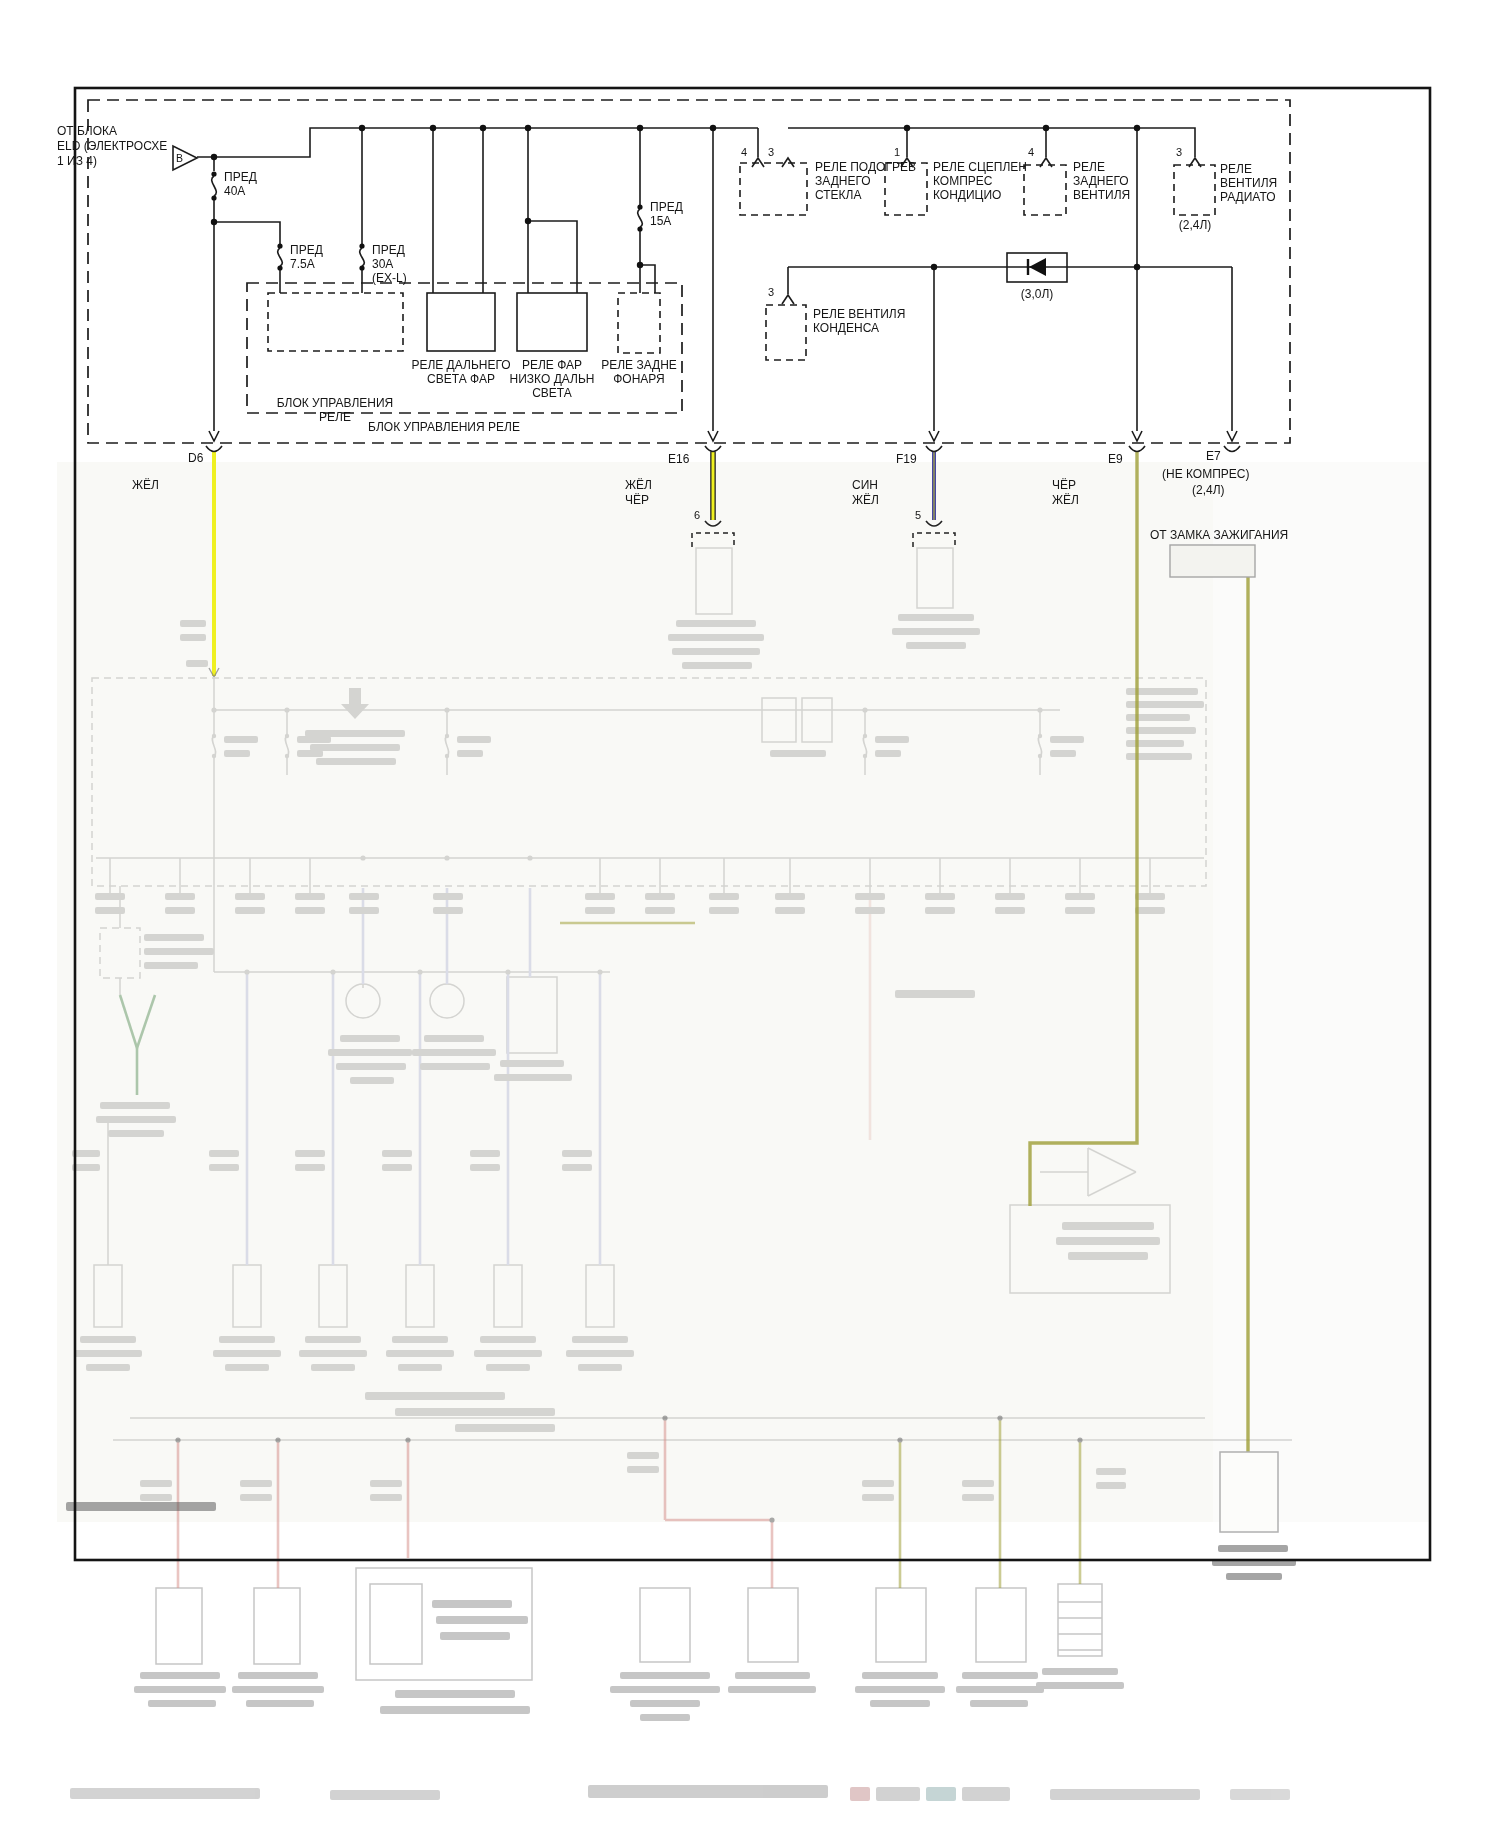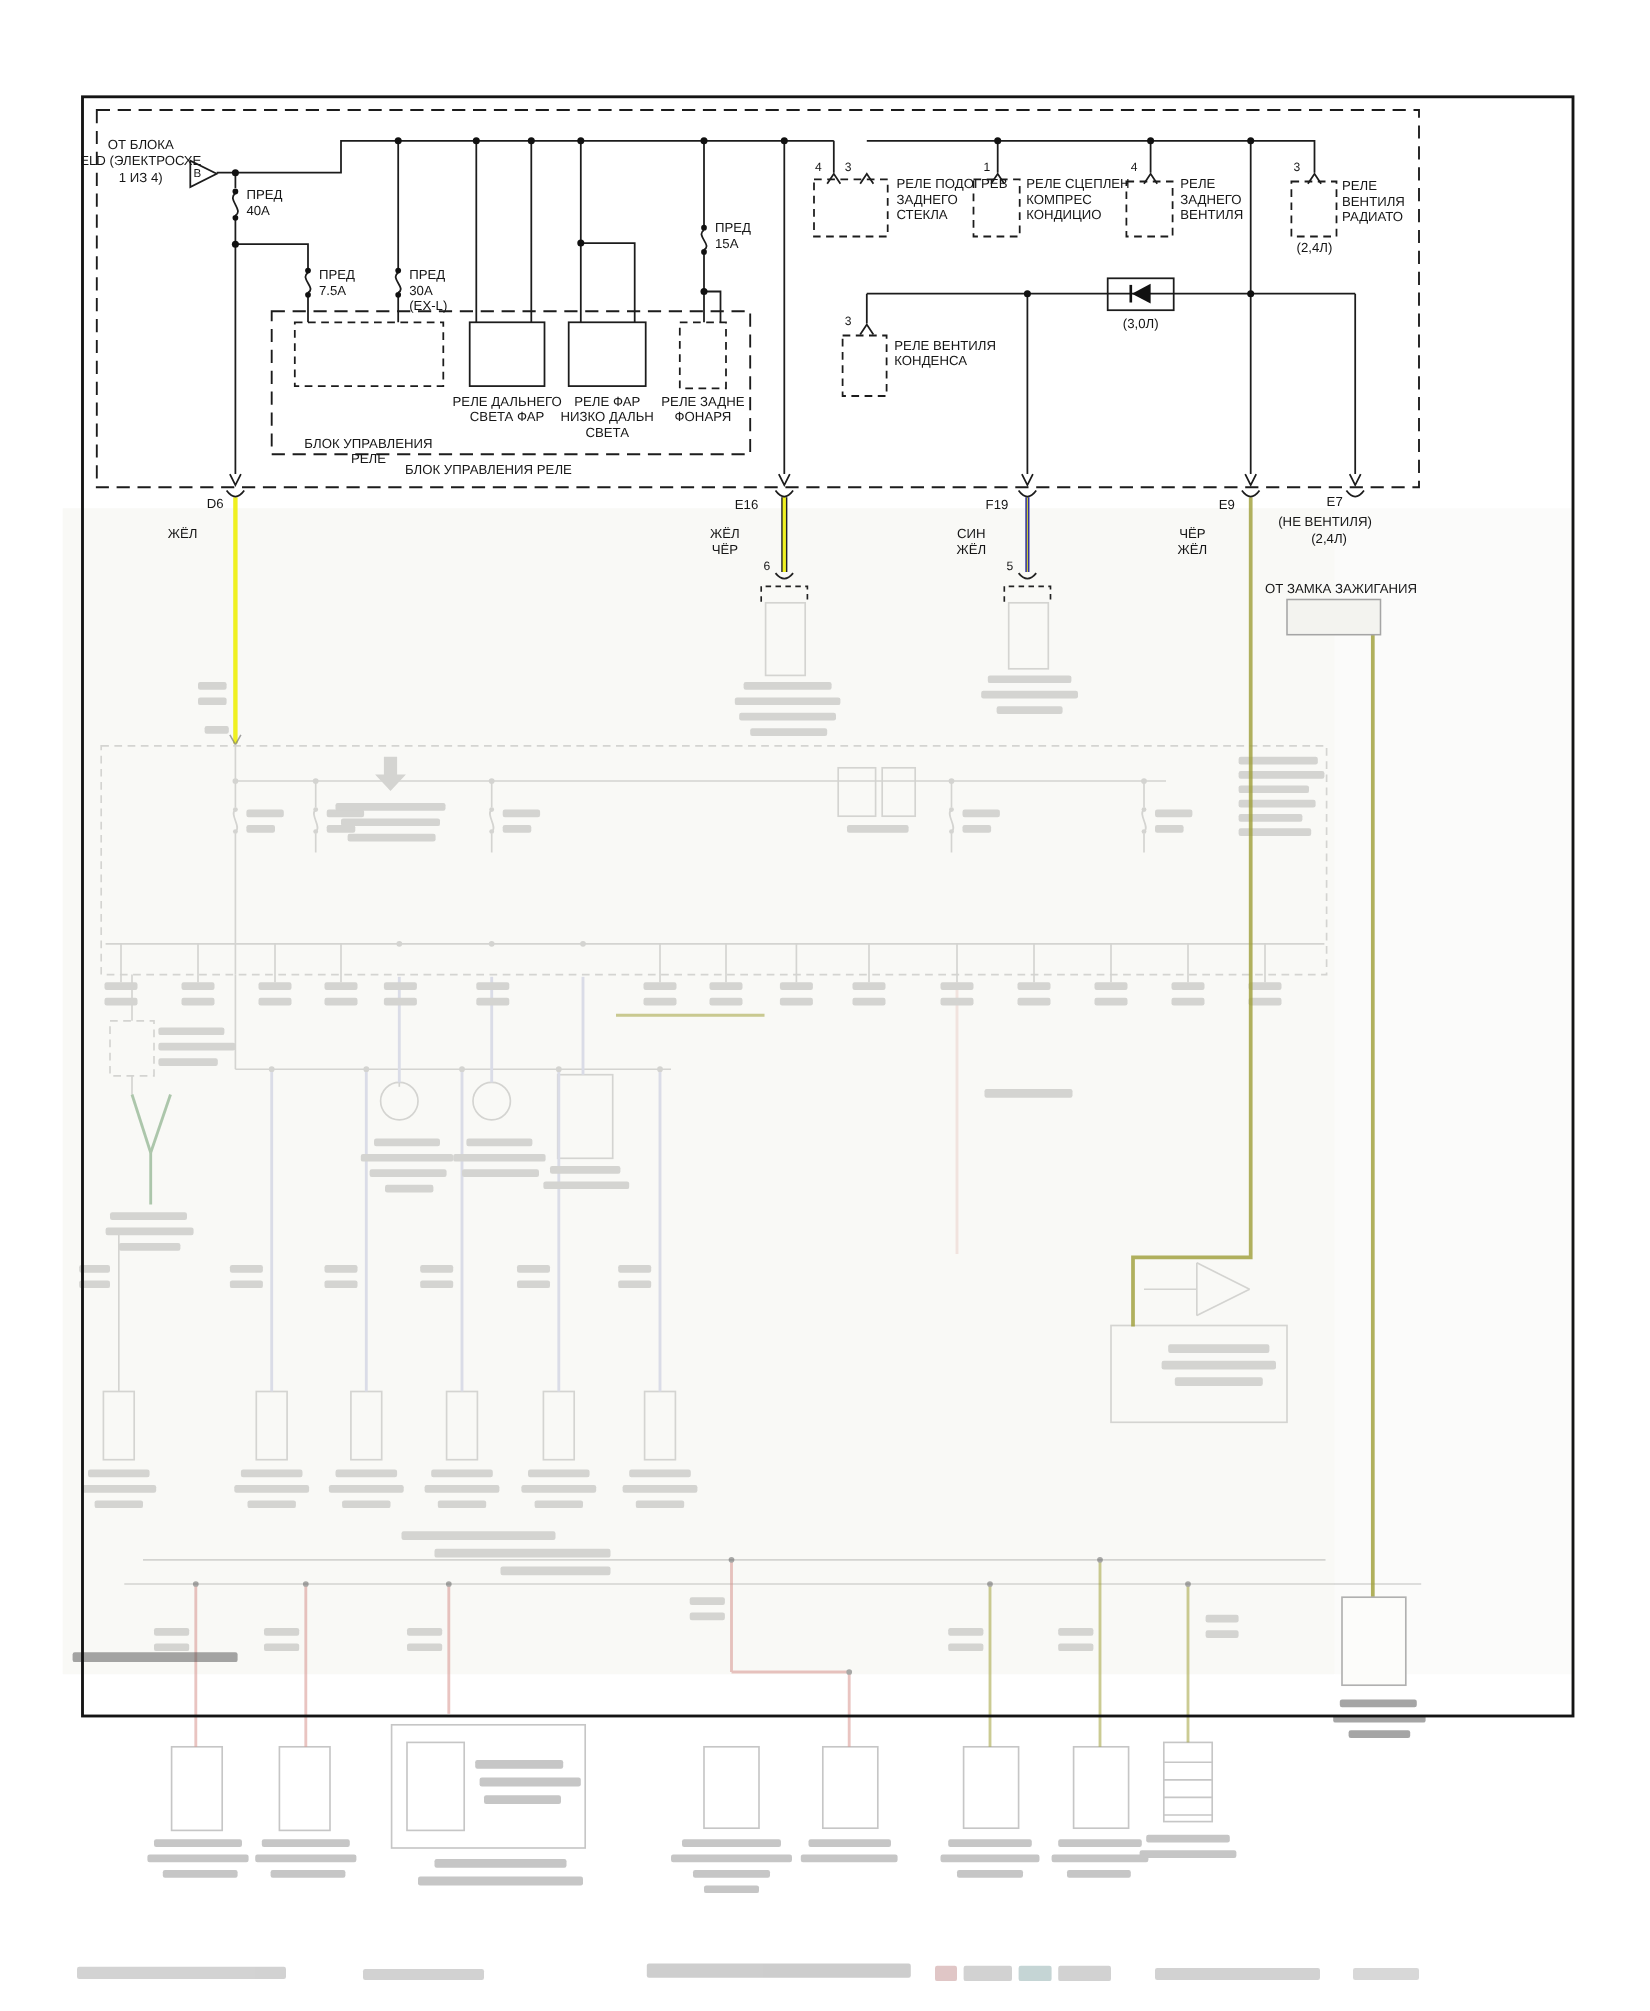"ОТ БЛОКА" .r { text-align: center -> left }
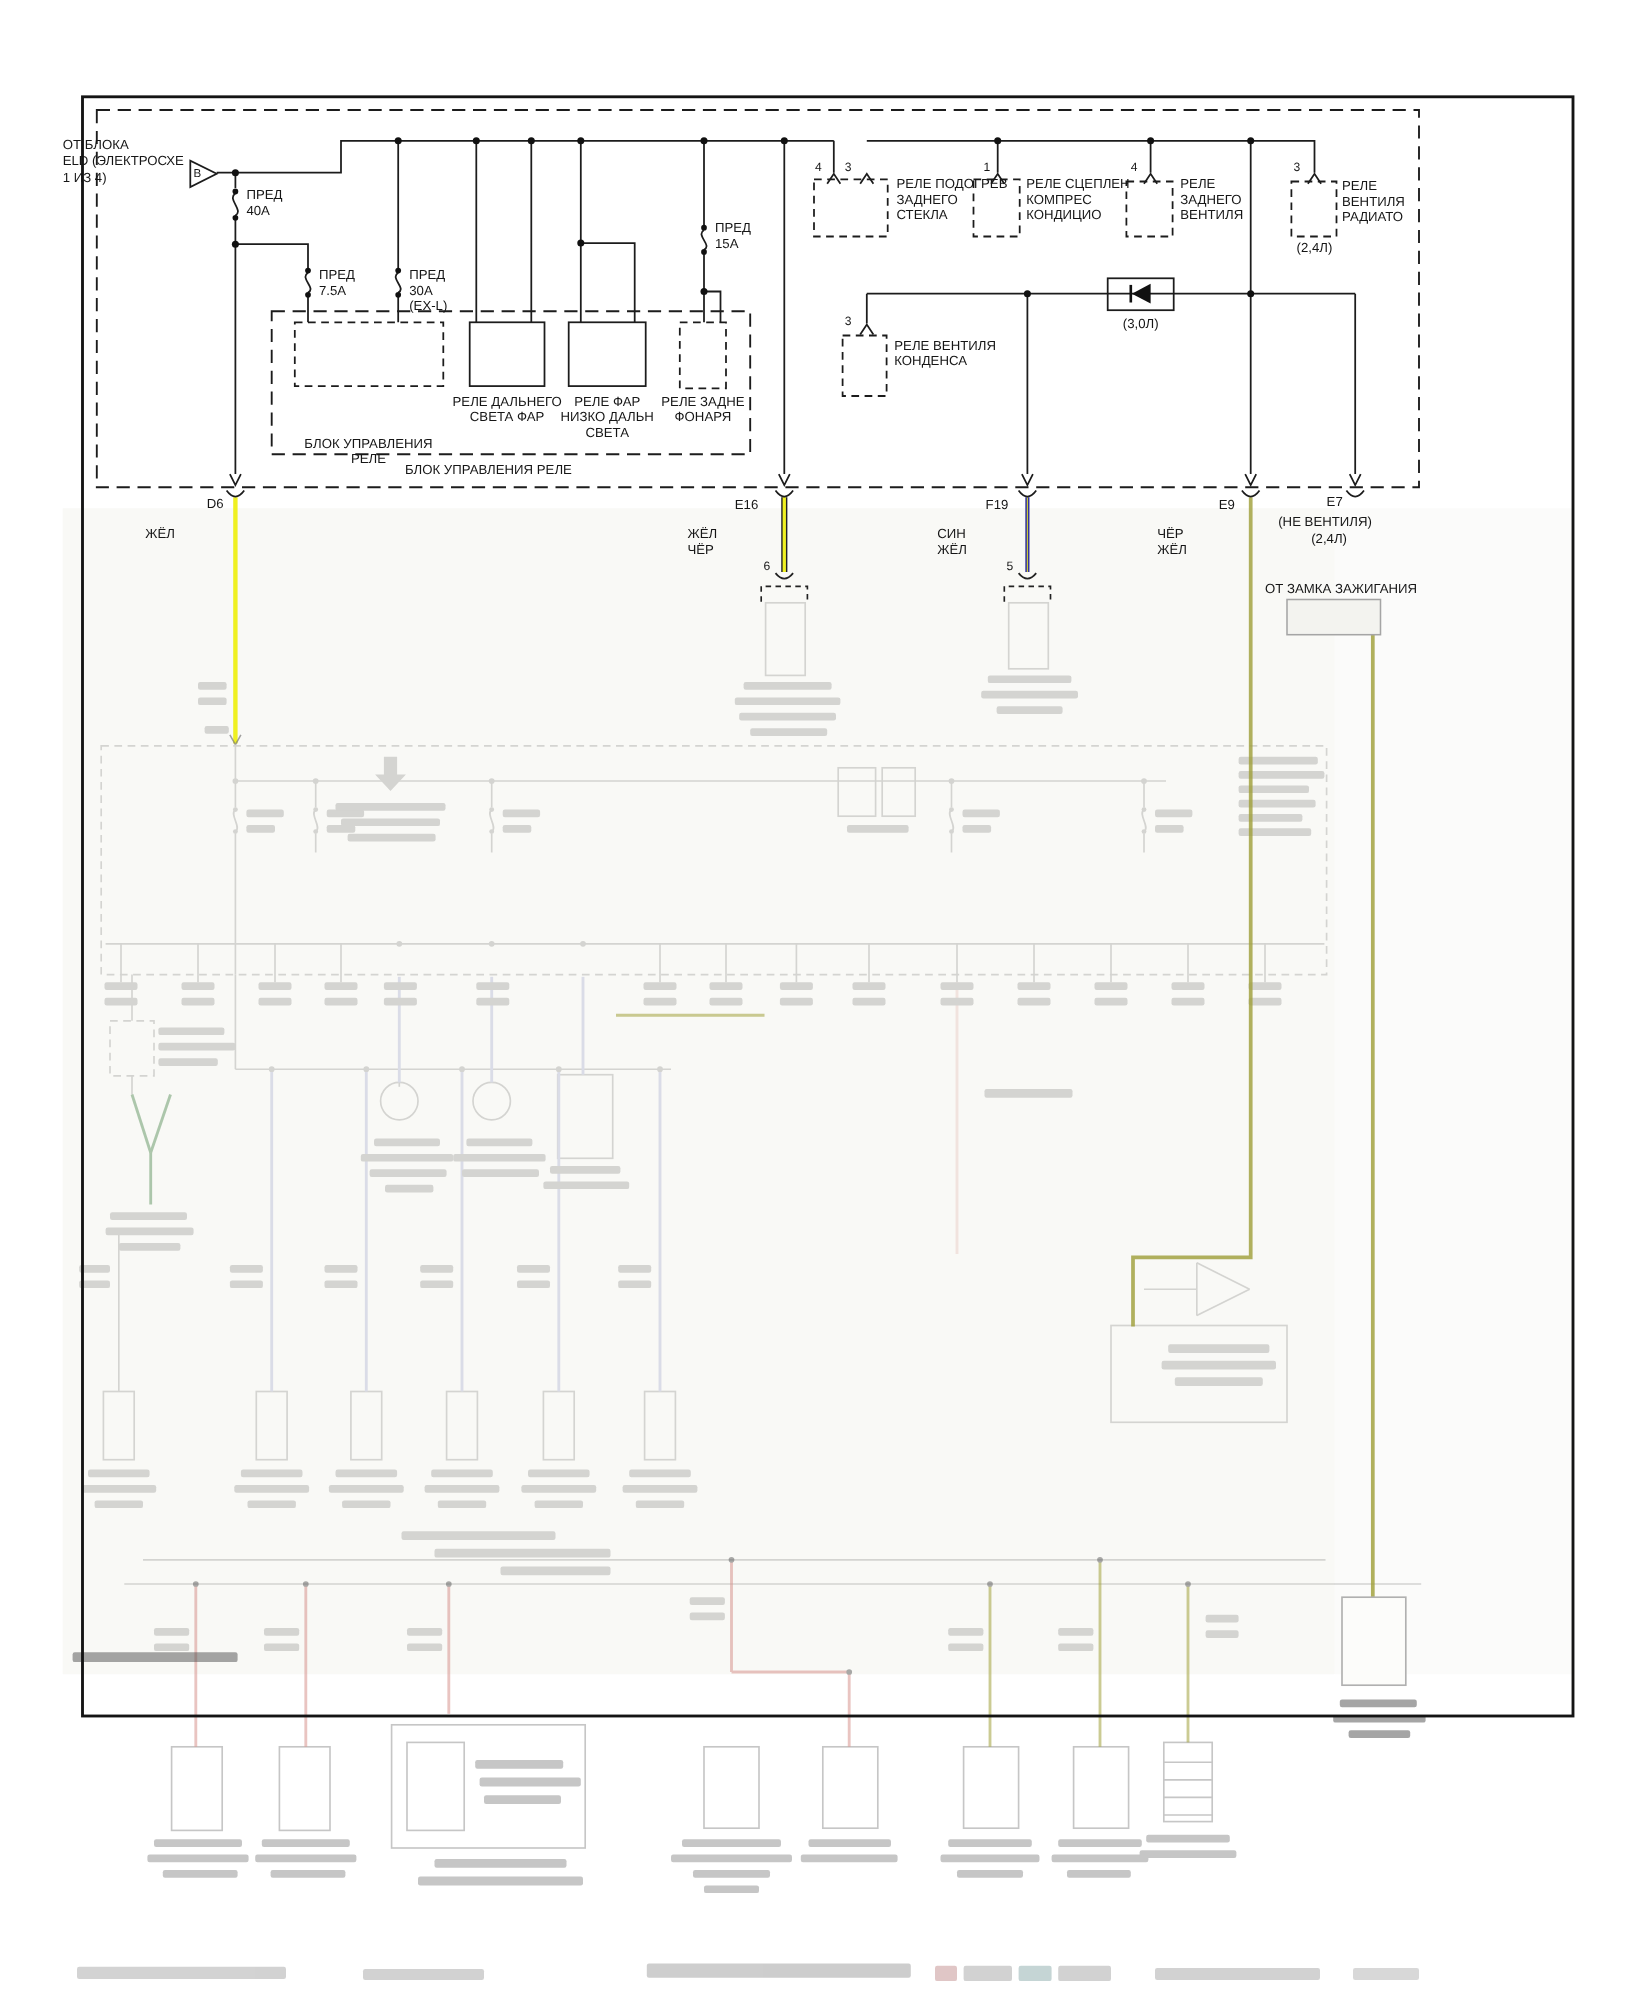"(НЕ ВЕНТИЛЯ)" div.lbl { text: ВЕНТИЛЯ -> КОМПРЕС }
